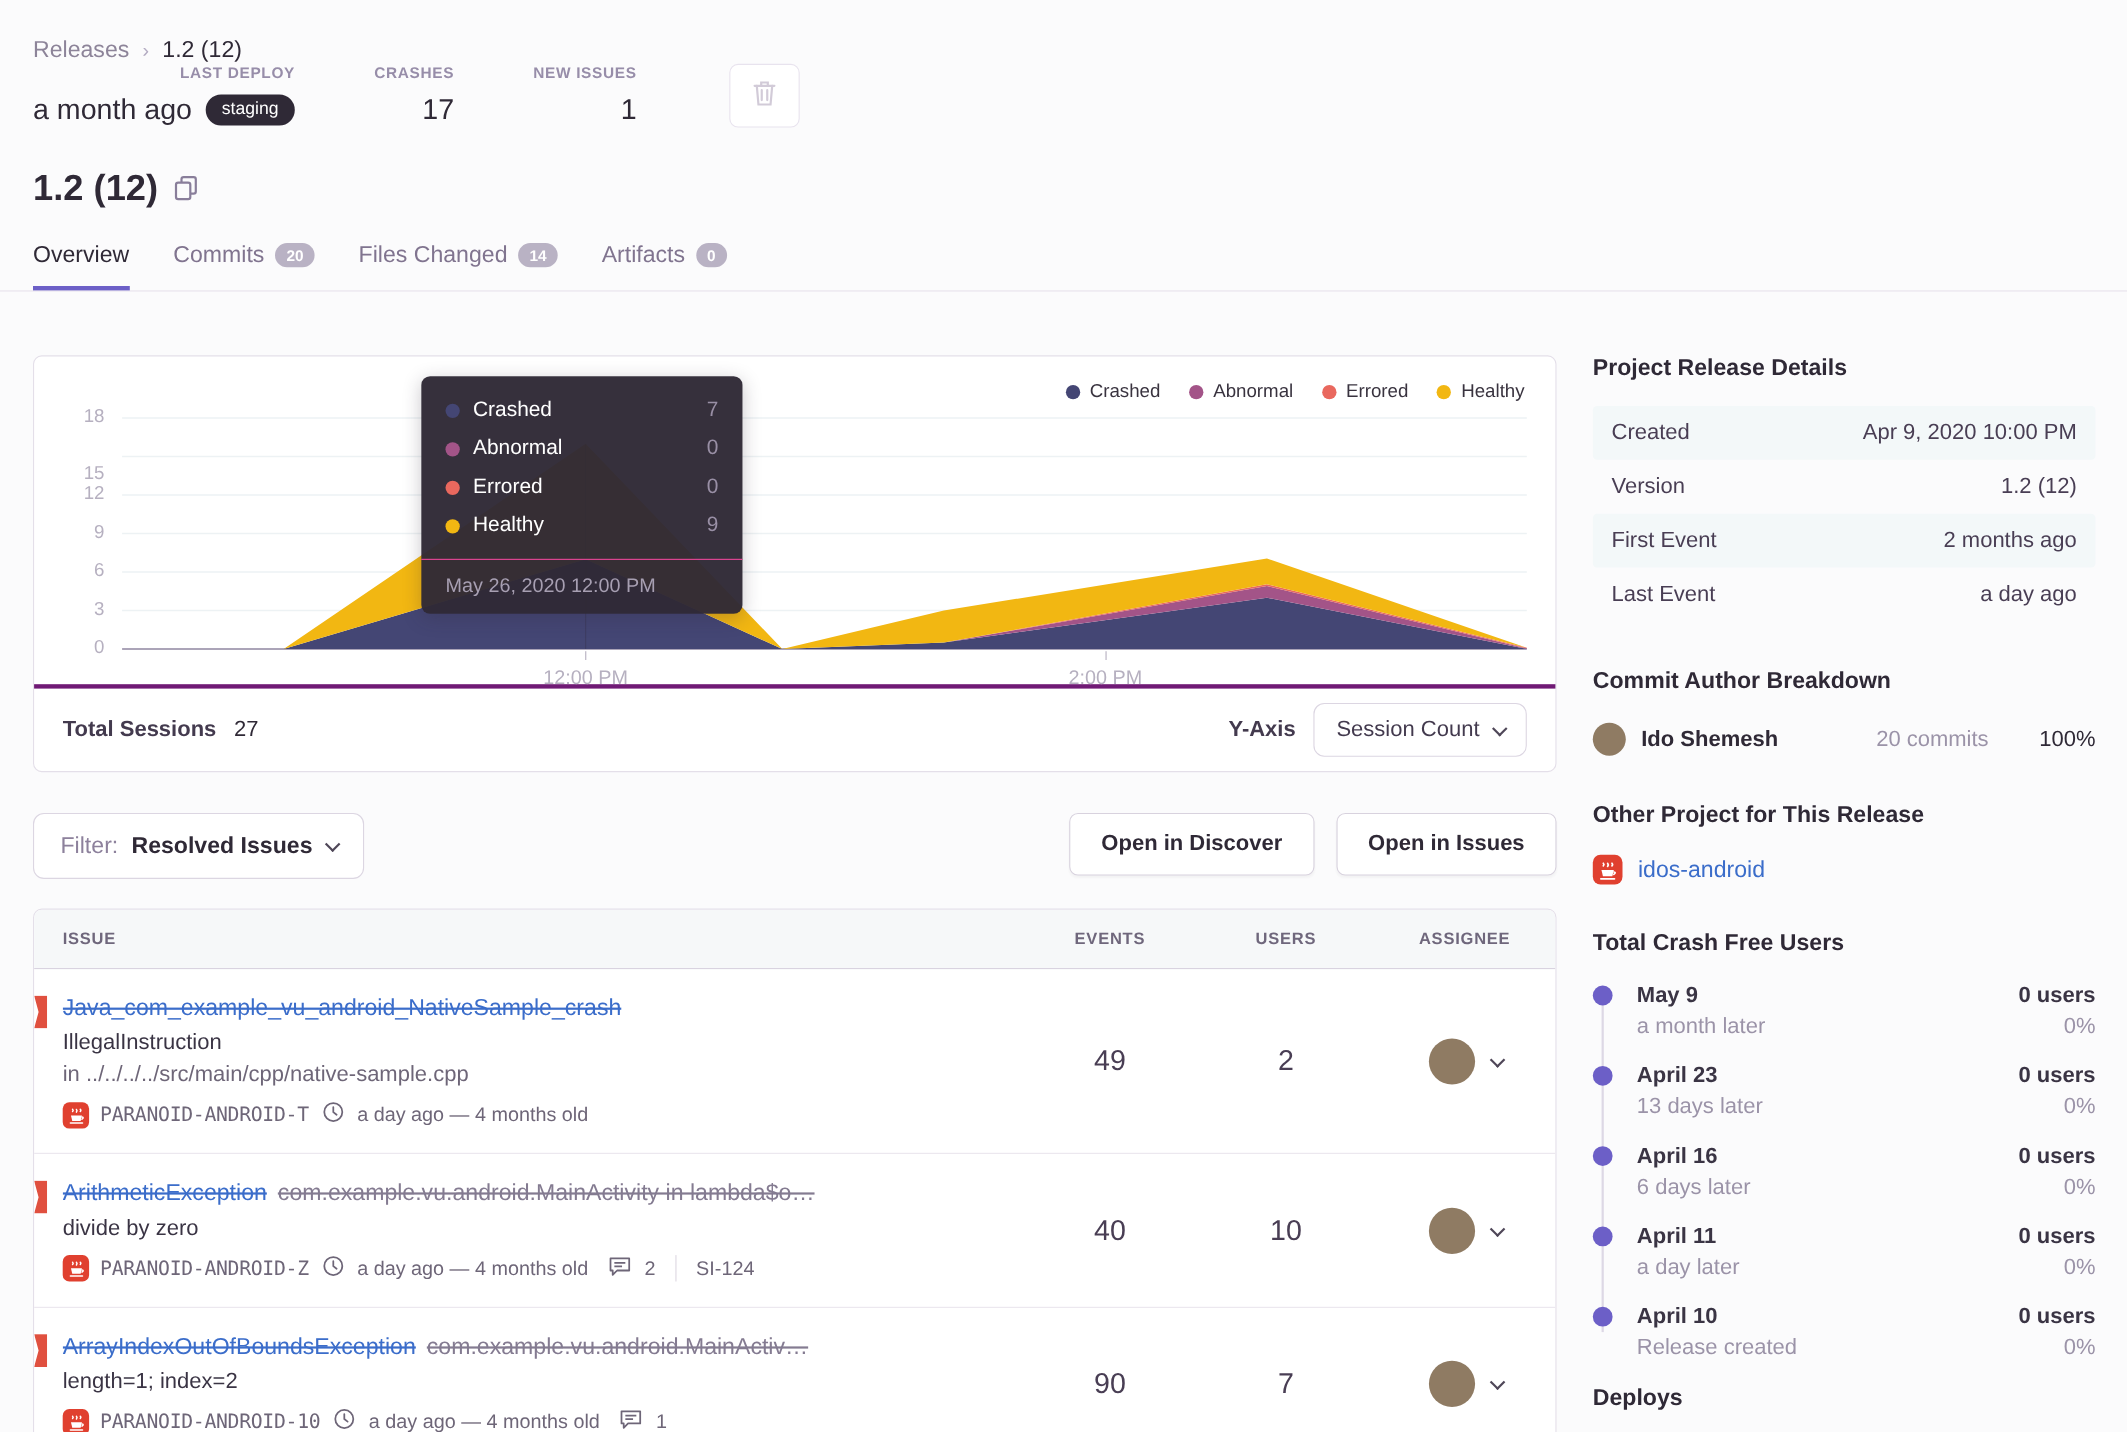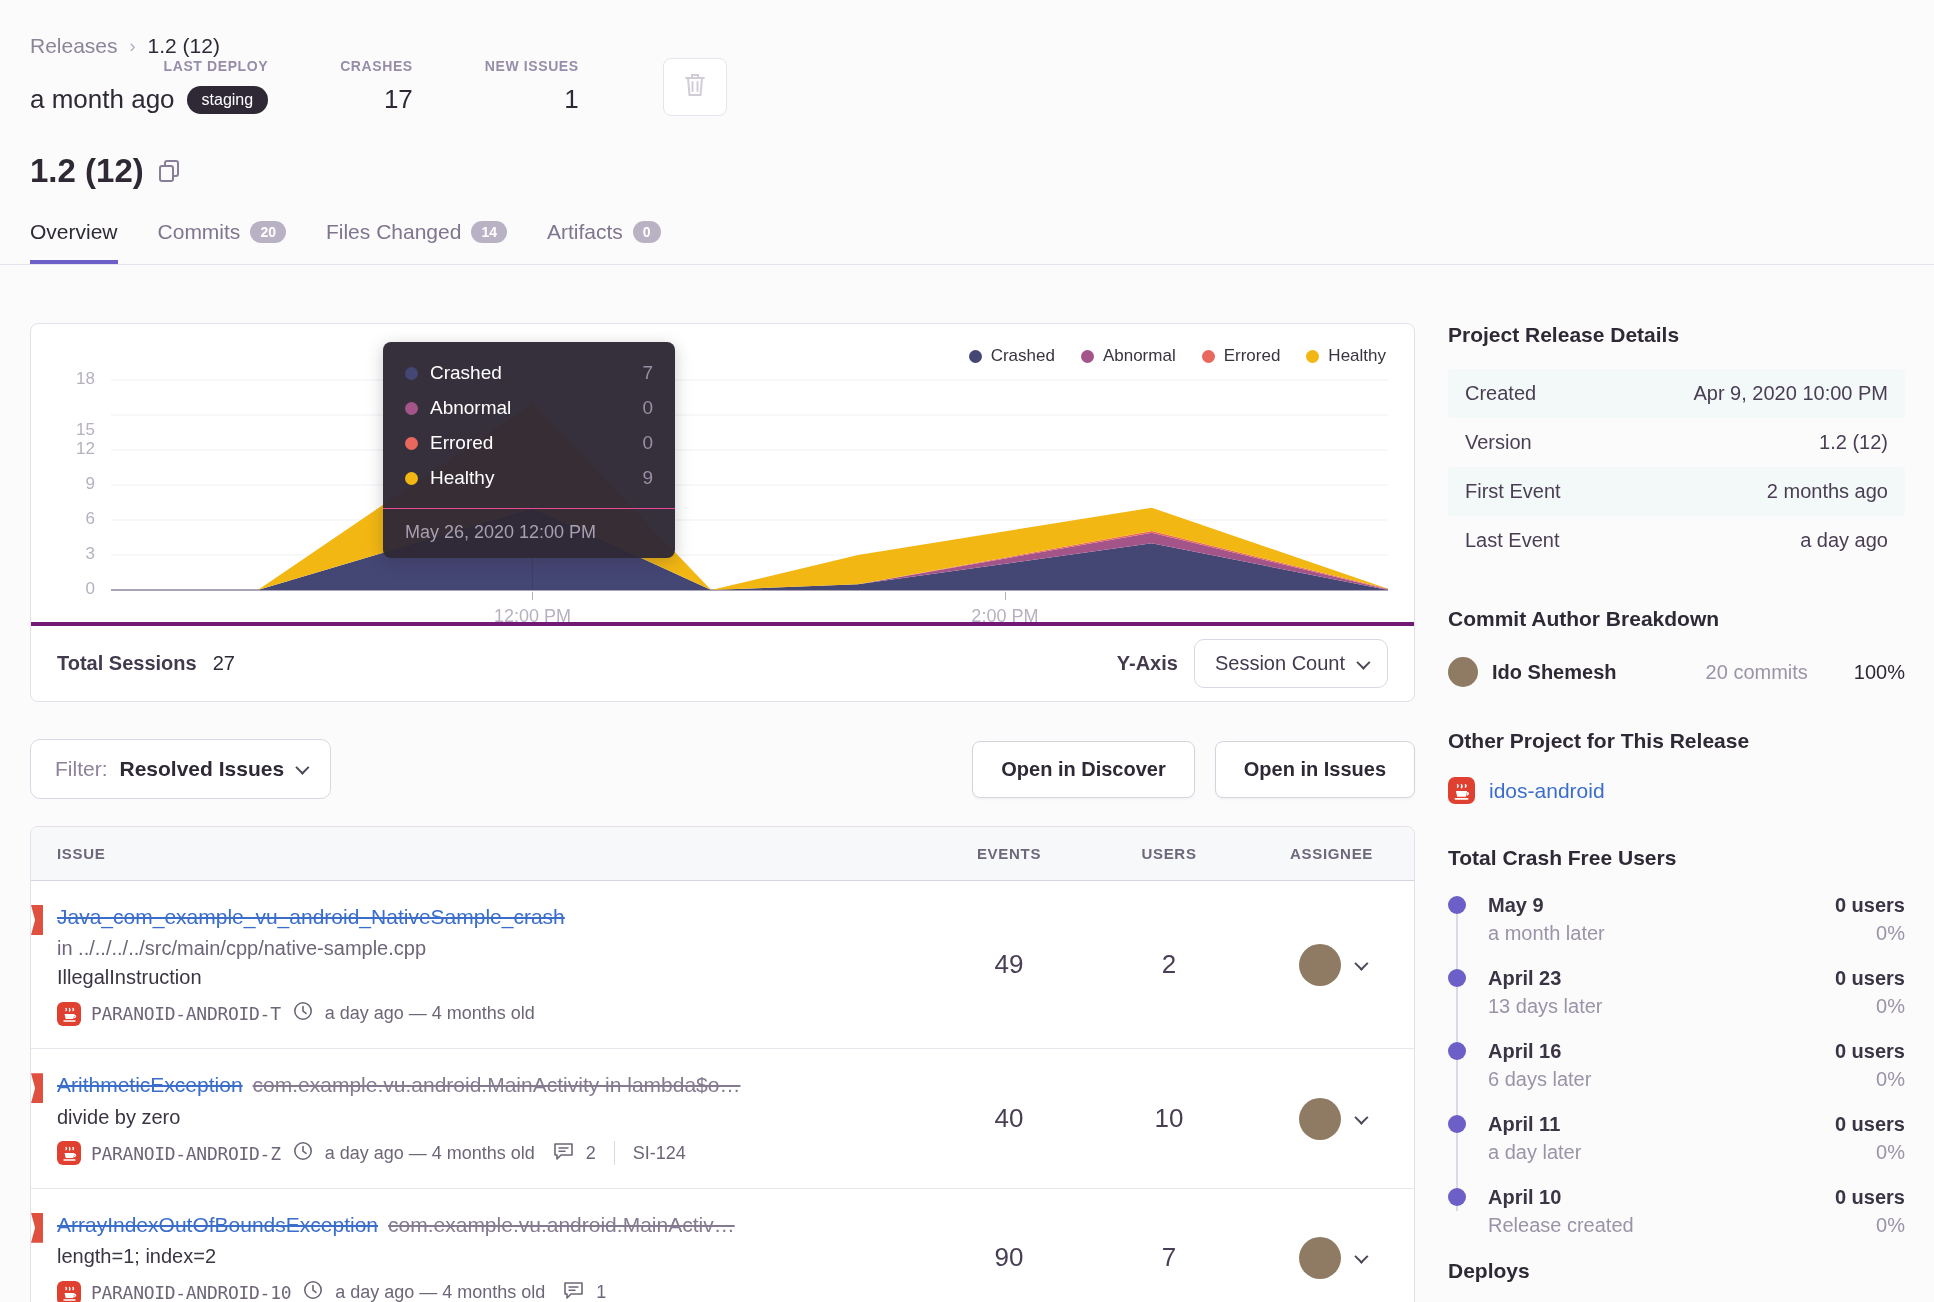"Filter:" .filter-row { align-items: center -> flex-start }
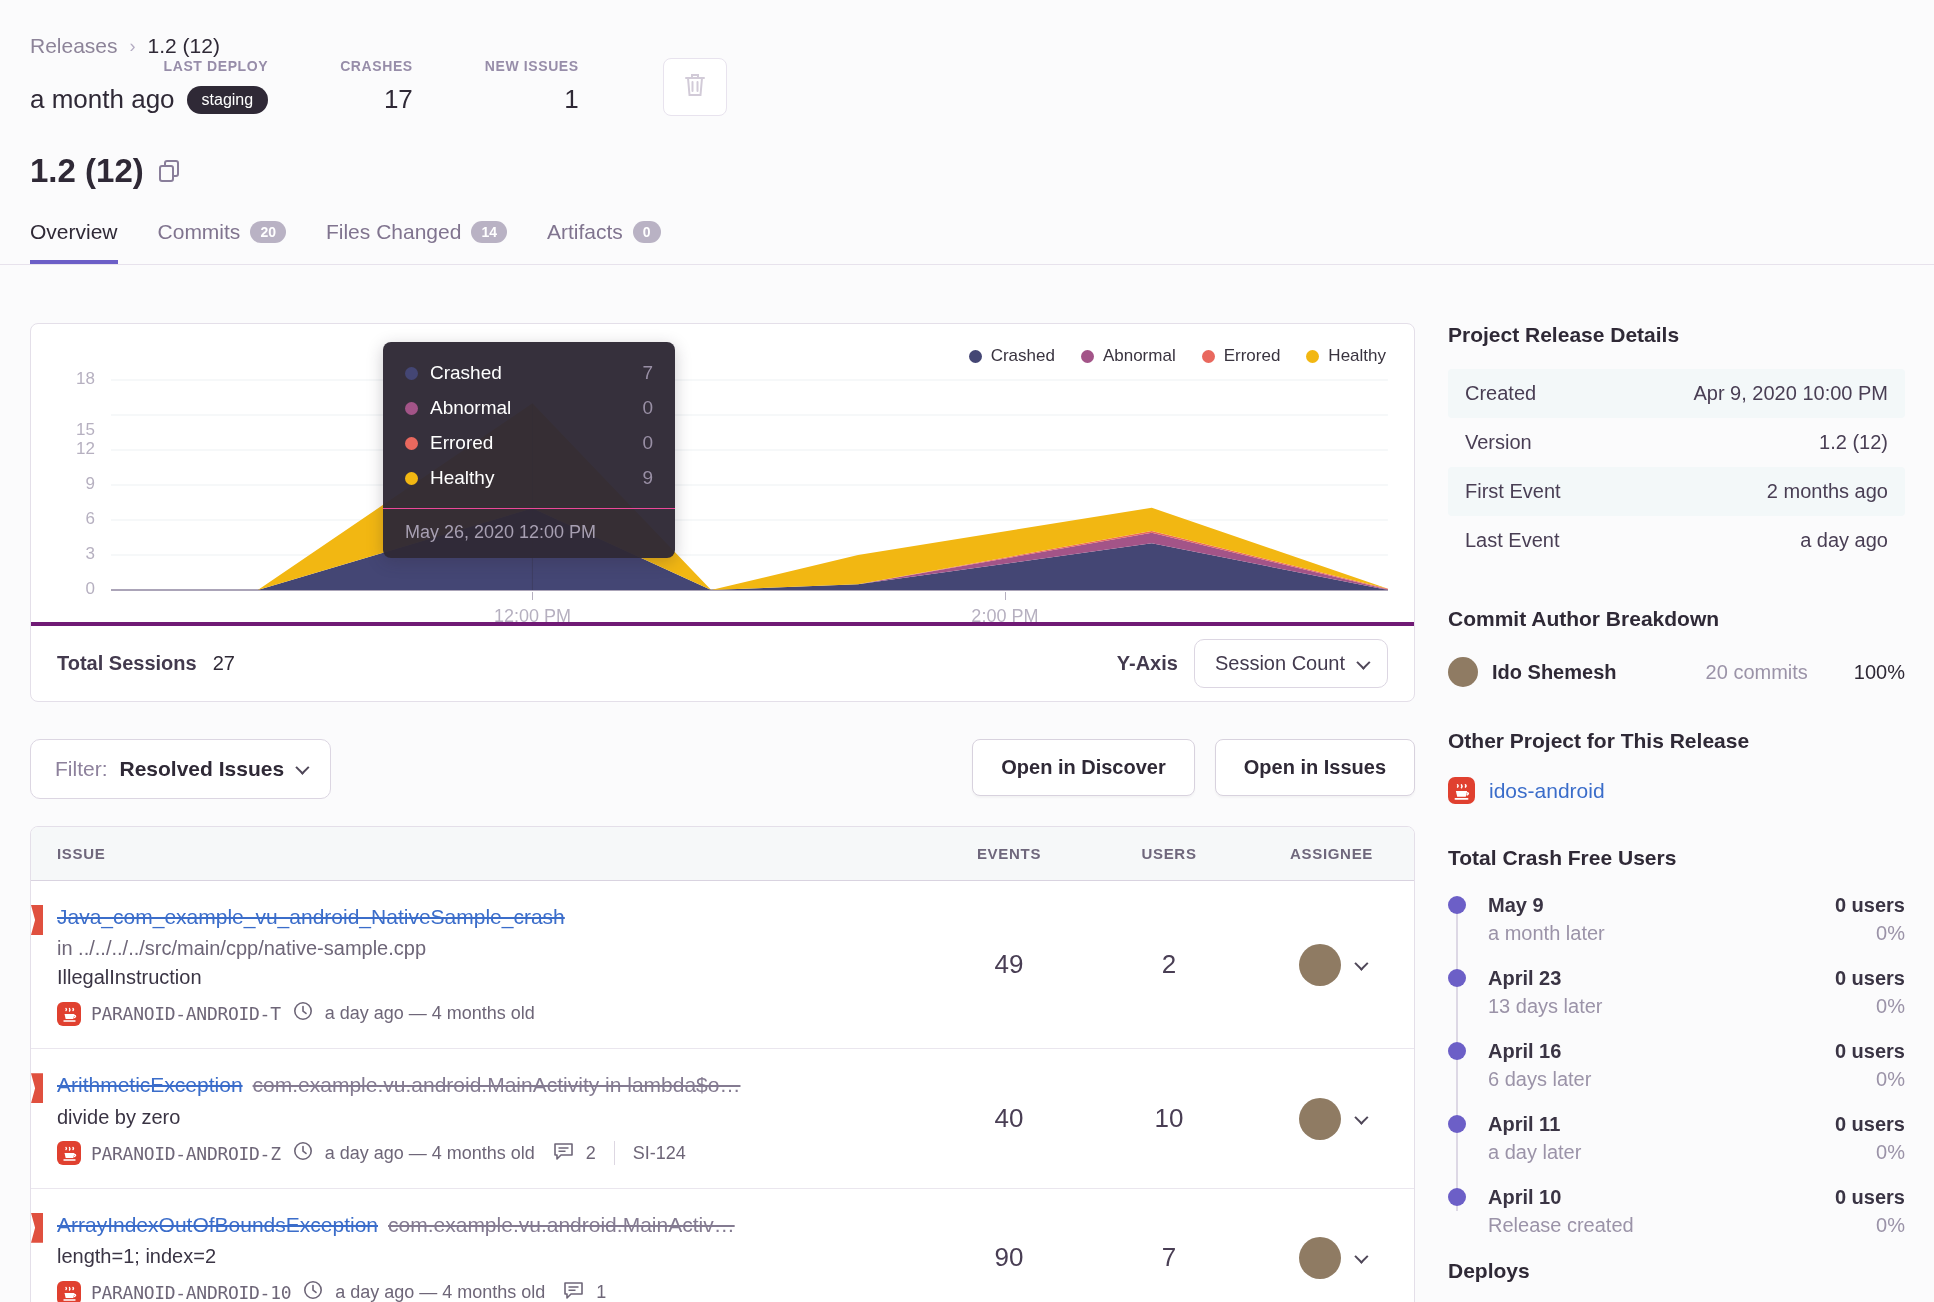"in" div.i-sub { order: before "IllegalInstruction" -> after "IllegalInstruction" }
